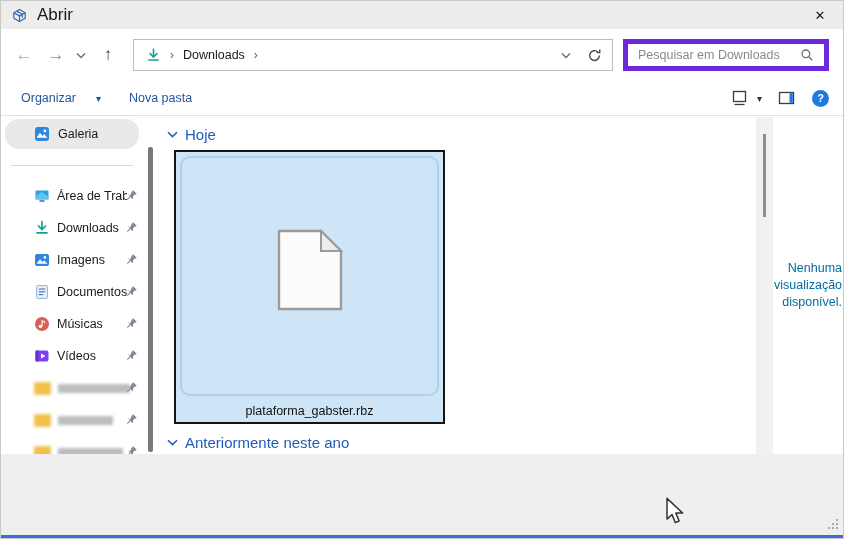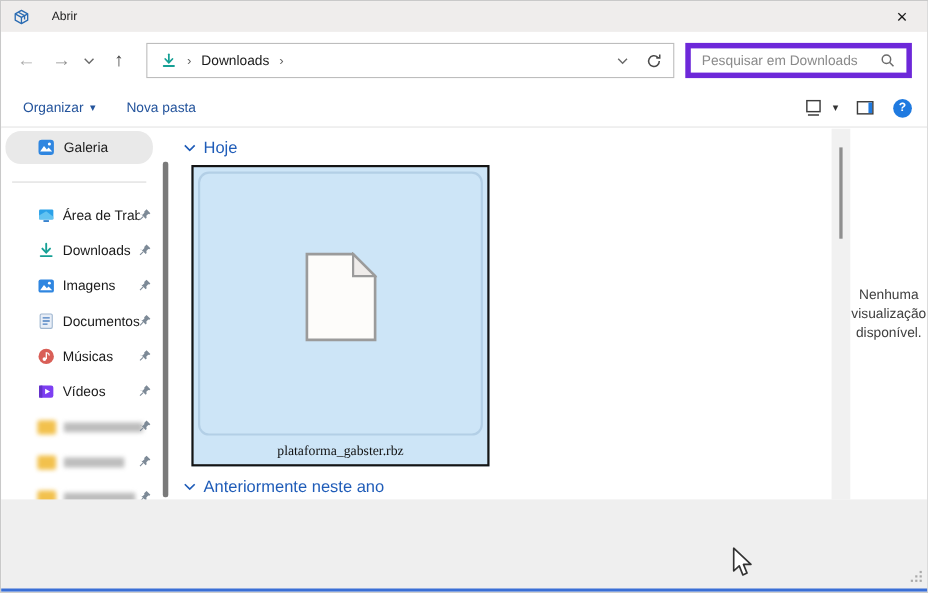"Abrir" .titlebar .title { font-size: 11px -> 17px; margin-left: 19px -> 9px }
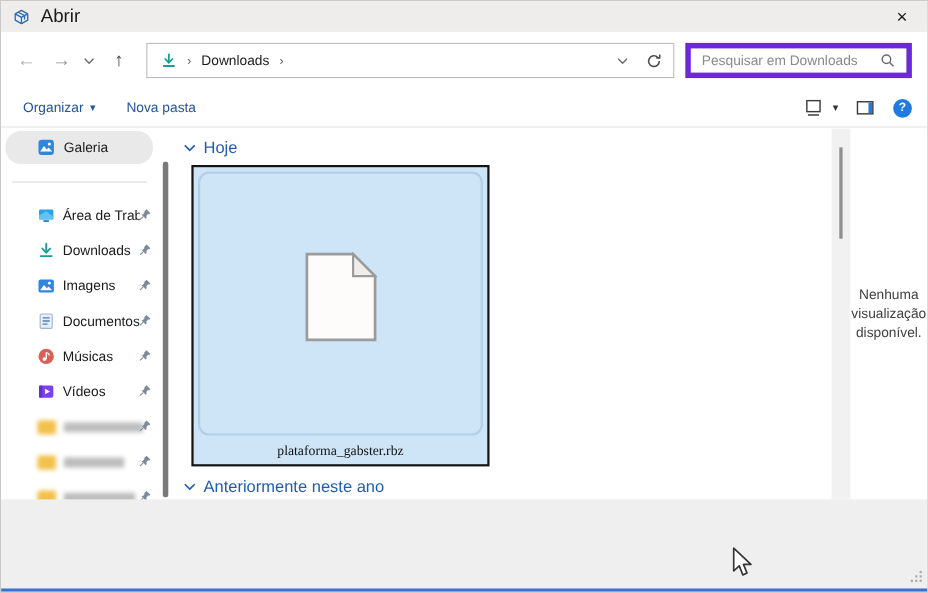"Organizar" .tool-link { gap: 6px -> 20px }
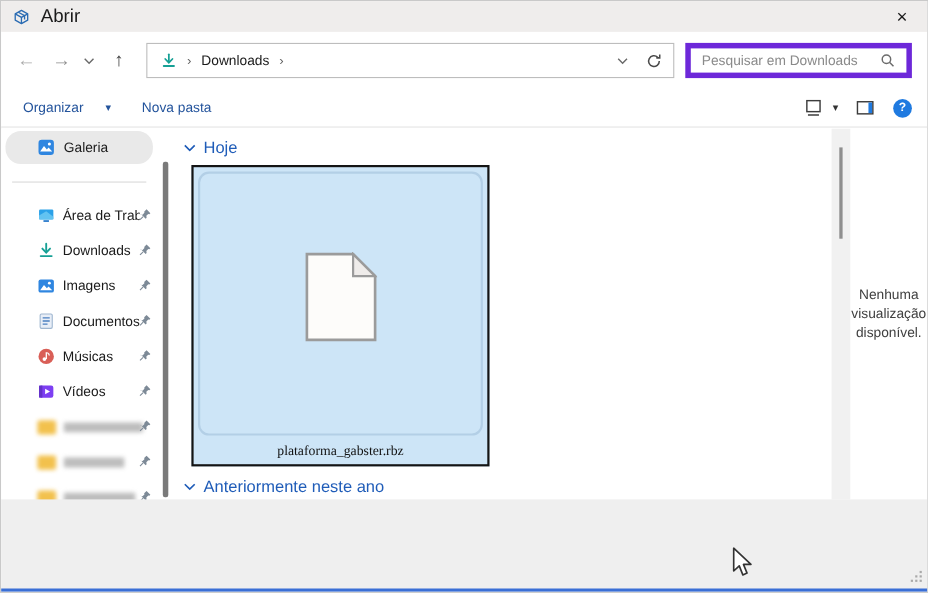"Nenhuma visualização disponível." .preview { color: #404040 -> #0369a1; text-align: center -> right }
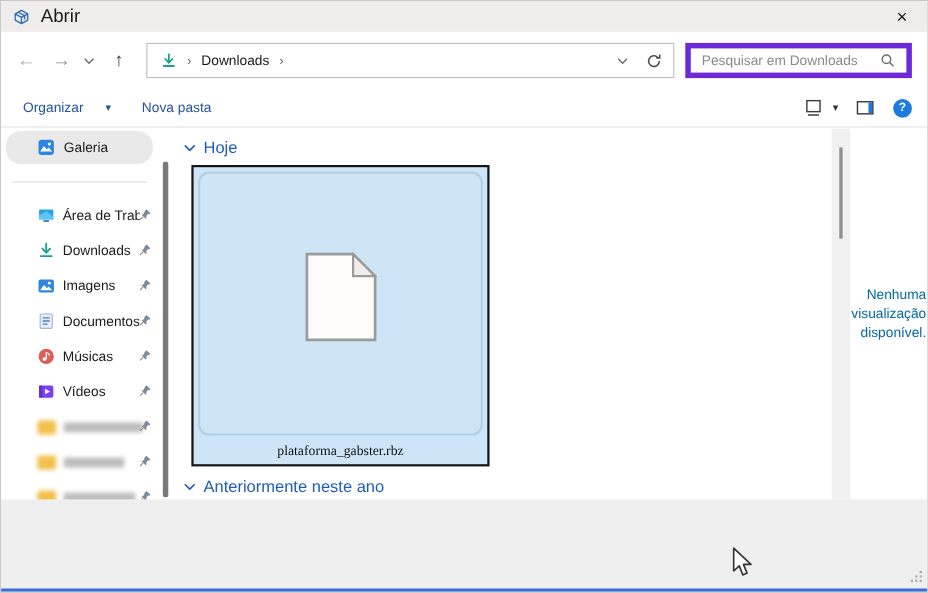"plataforma_gabster.rbz" .tile-caption { font-family: Liberation Serif, serif -> none }
